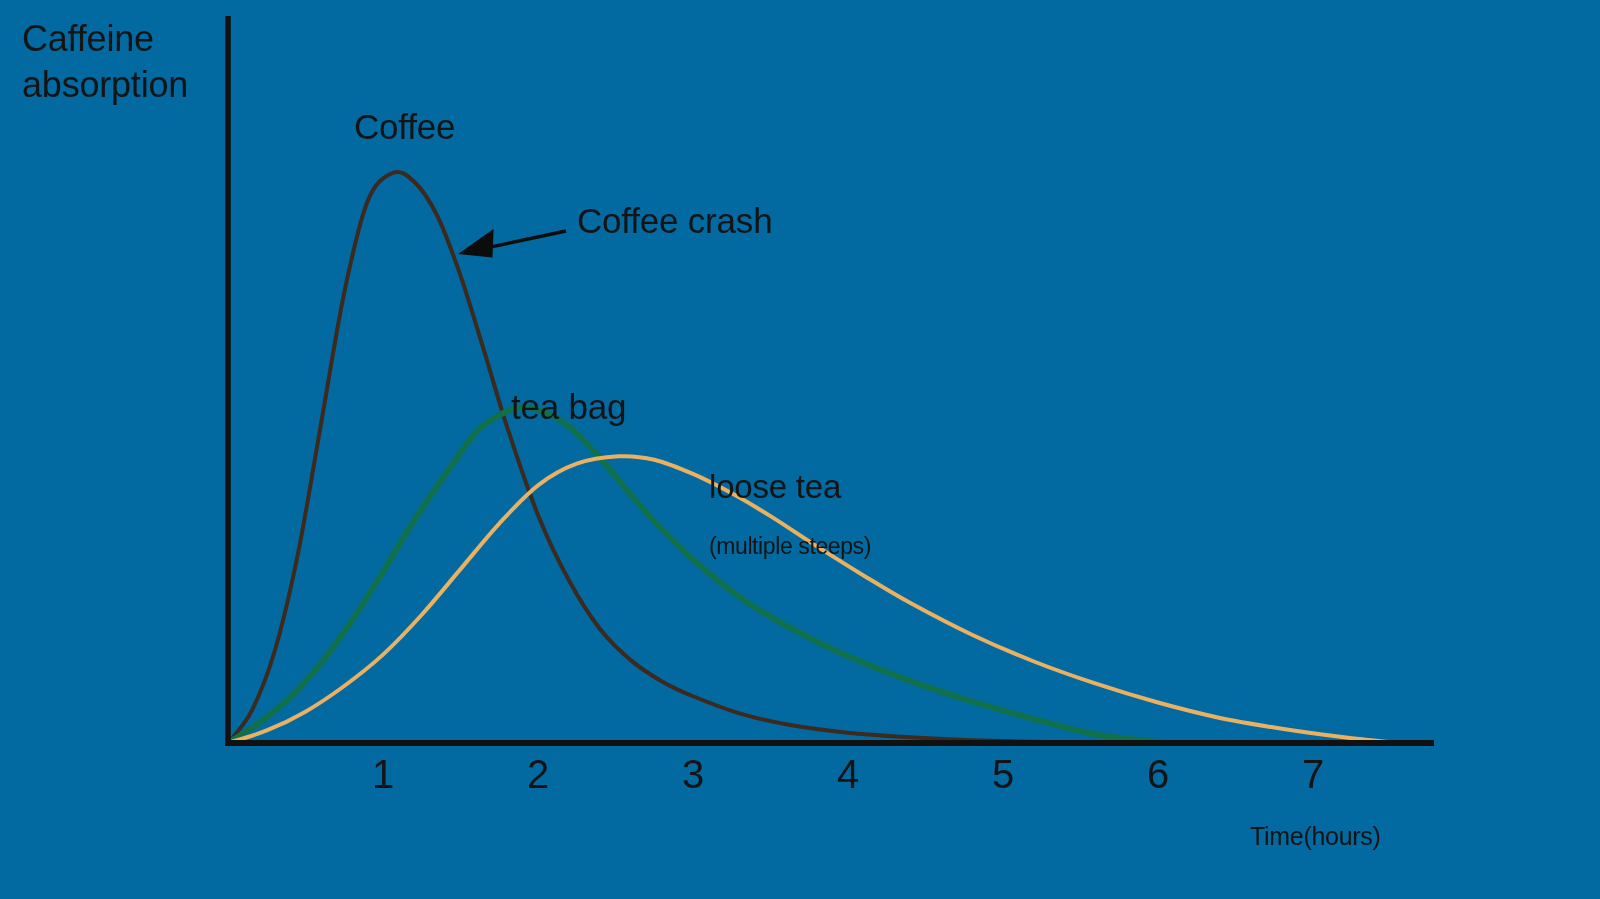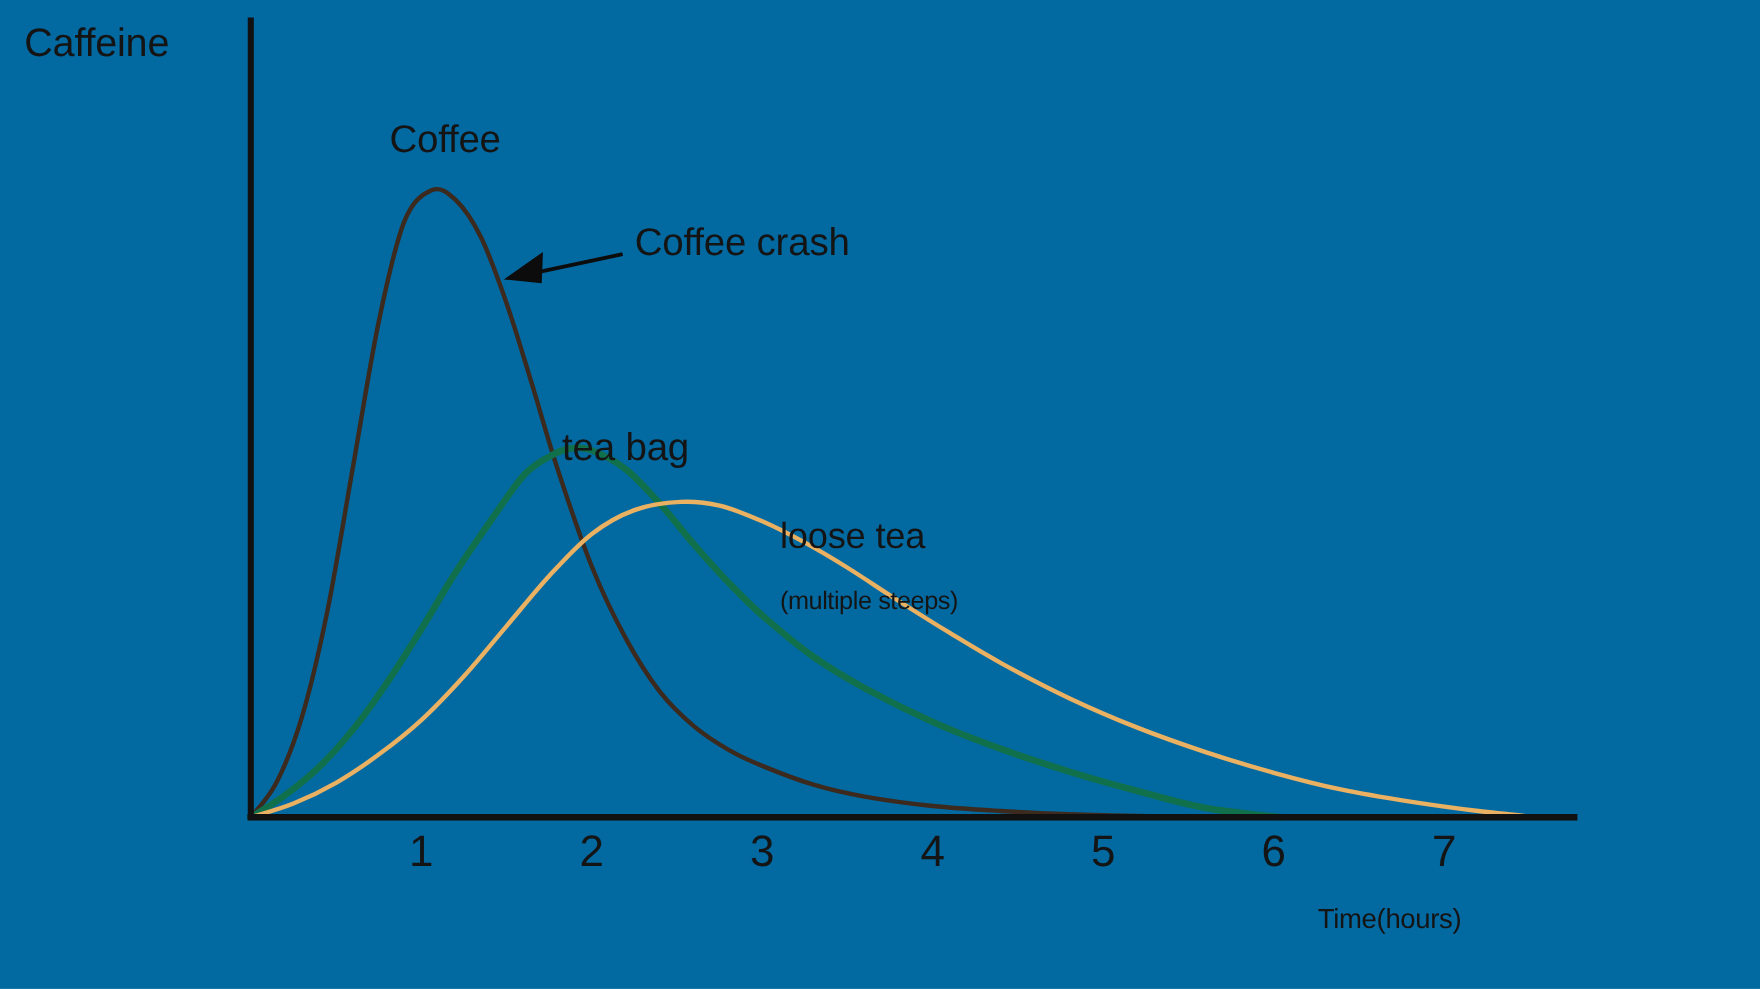"absorption" span { html: none -> <span>absorption</span> }
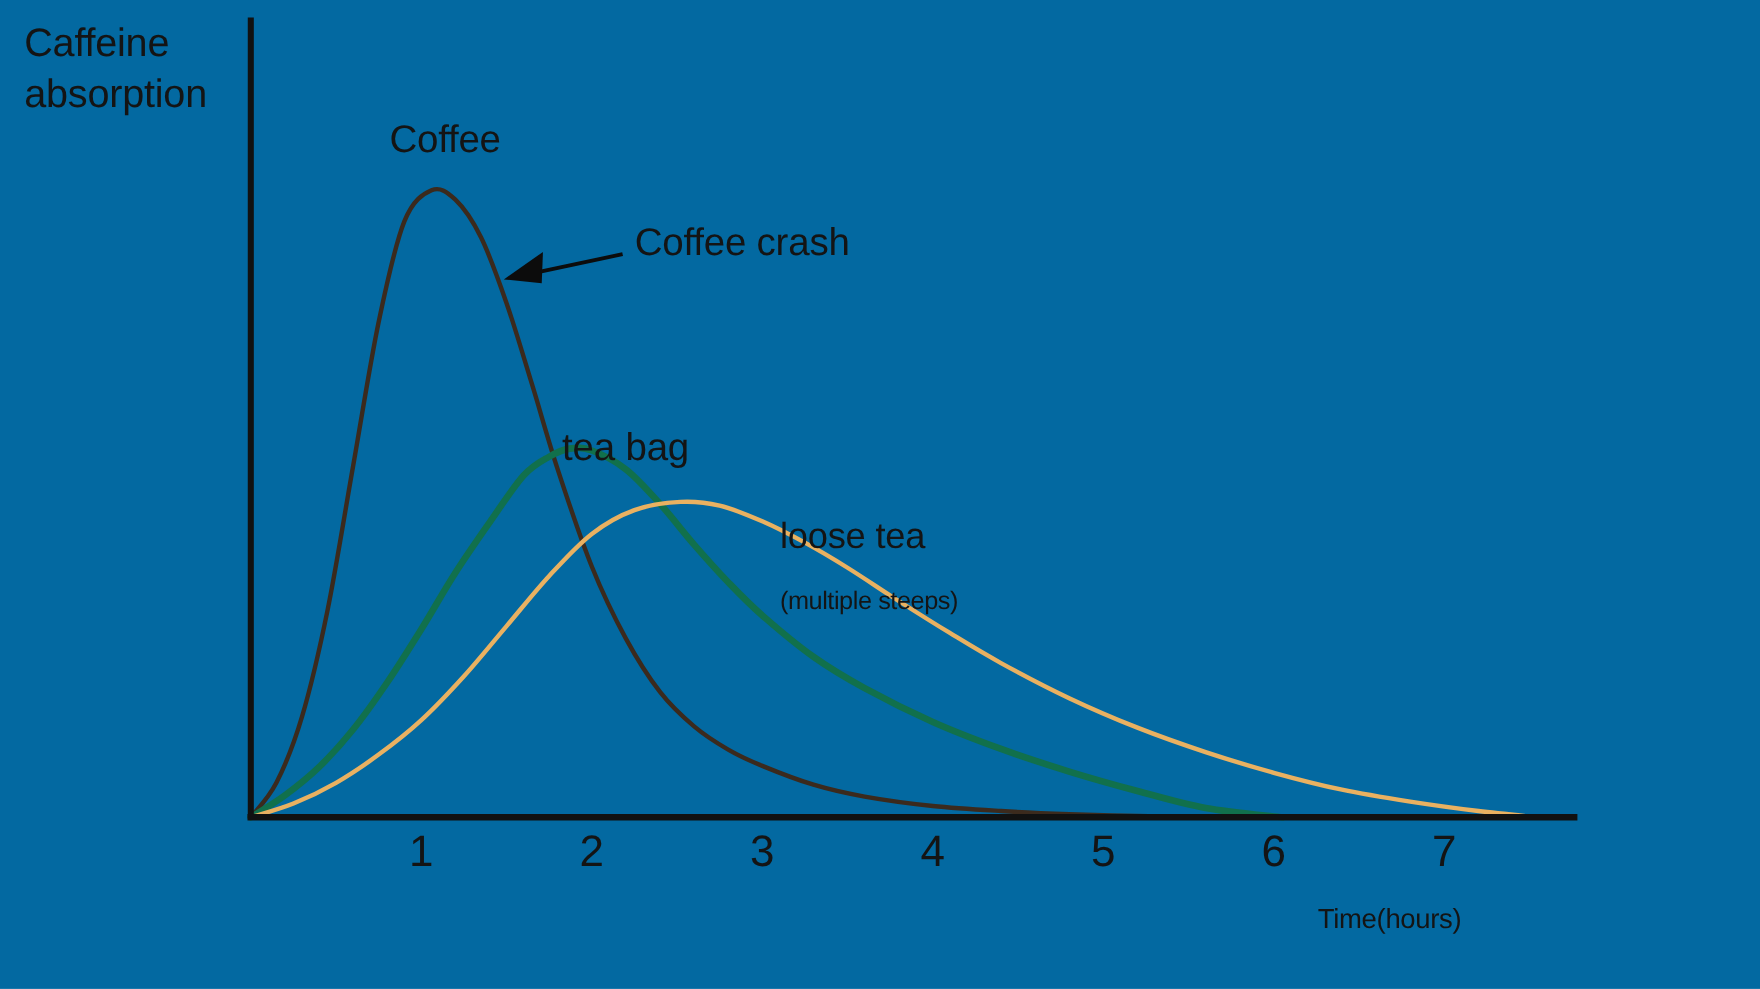"Time(hours)" #x-axis-title { left: 1198px -> 1250px }
